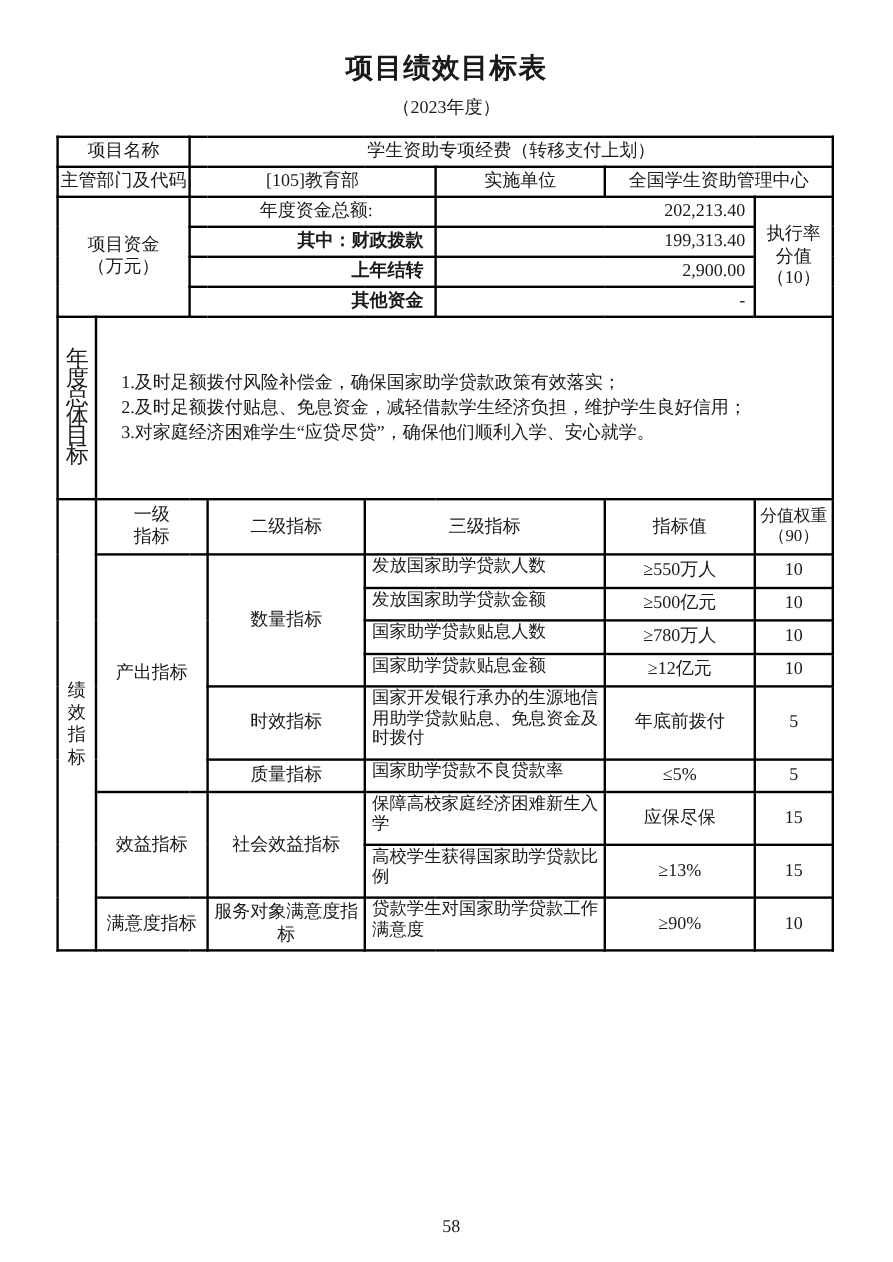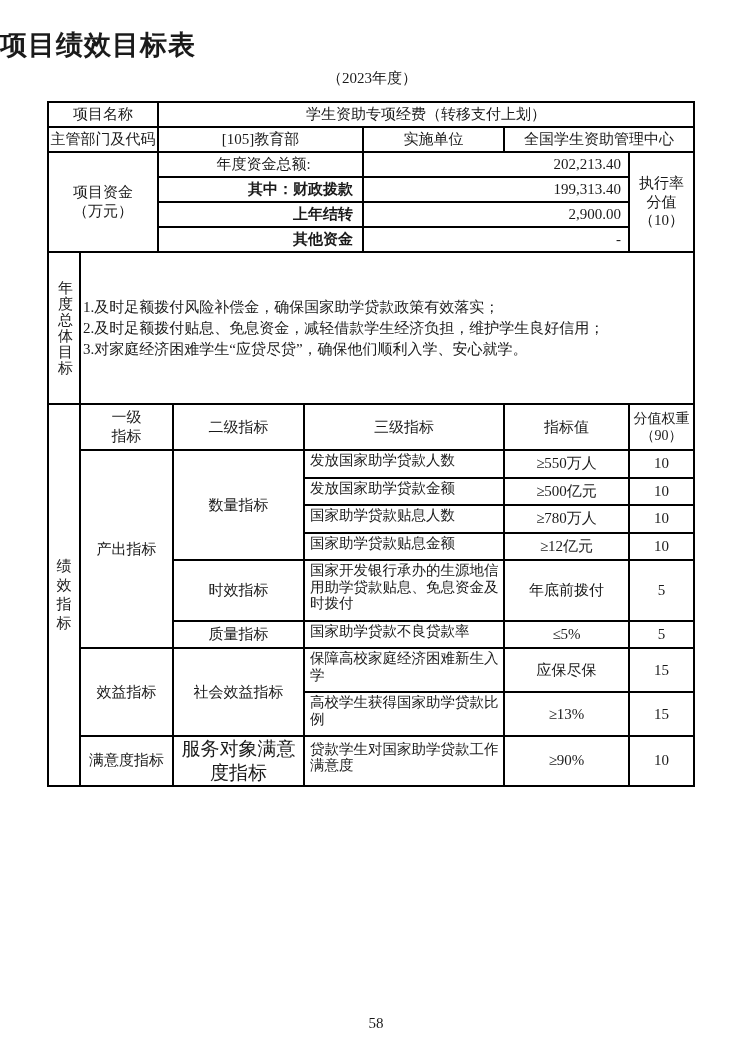"项目绩效目标表" .doc-title { font-size: 27px -> 23px; padding-top: 32px -> 44px; text-align: left -> center }
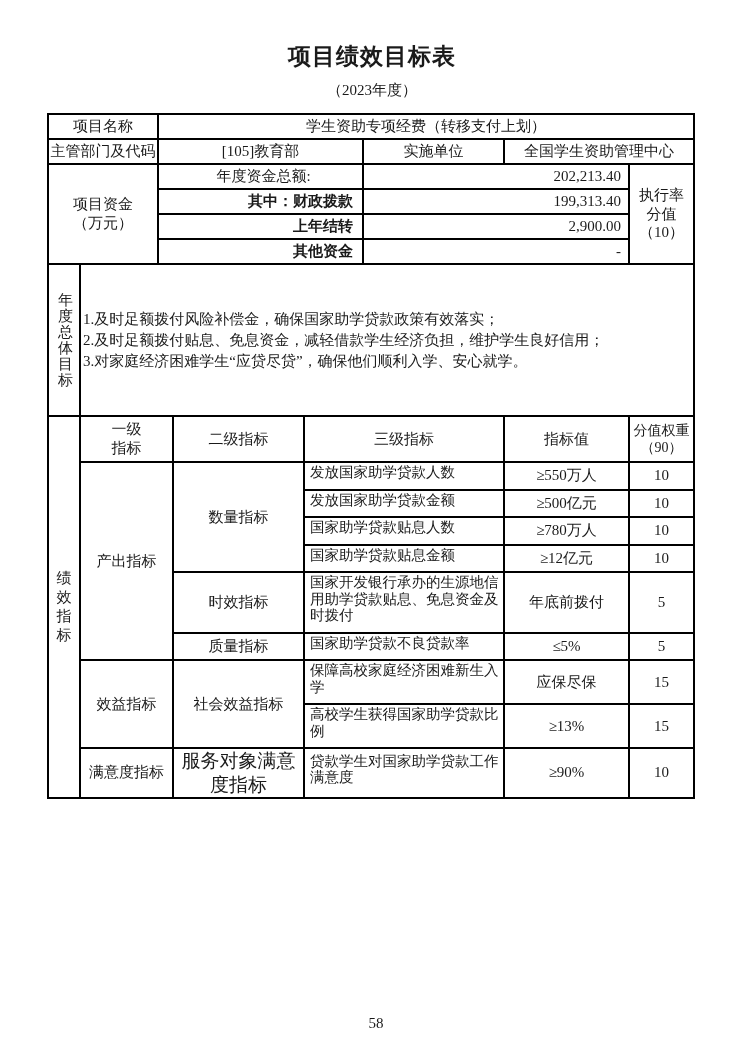"年度总体目标" .vert-one { font-size: 15px -> 19px; text-align: right -> none }
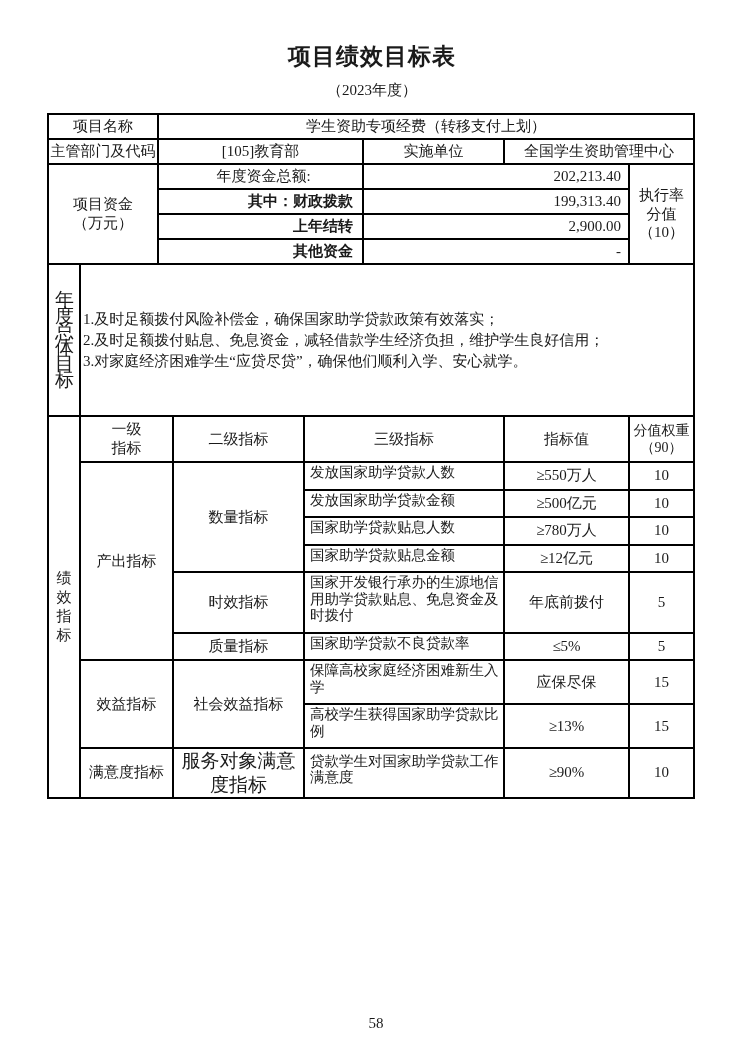"1.及时足额拨付风险补偿金，确保国家助学贷款政策有效落实；" .goal-text { padding: 0 2px -> 0 20px }
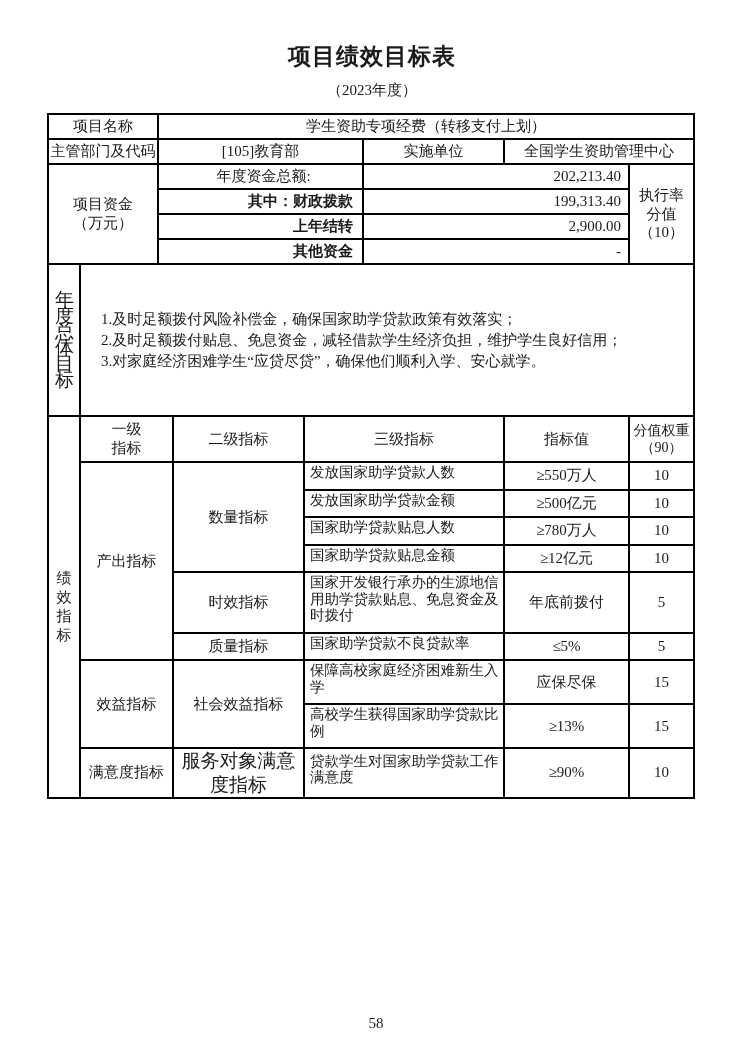"服务对象满意度指标" .fit { font-size: 19px -> 15px }
